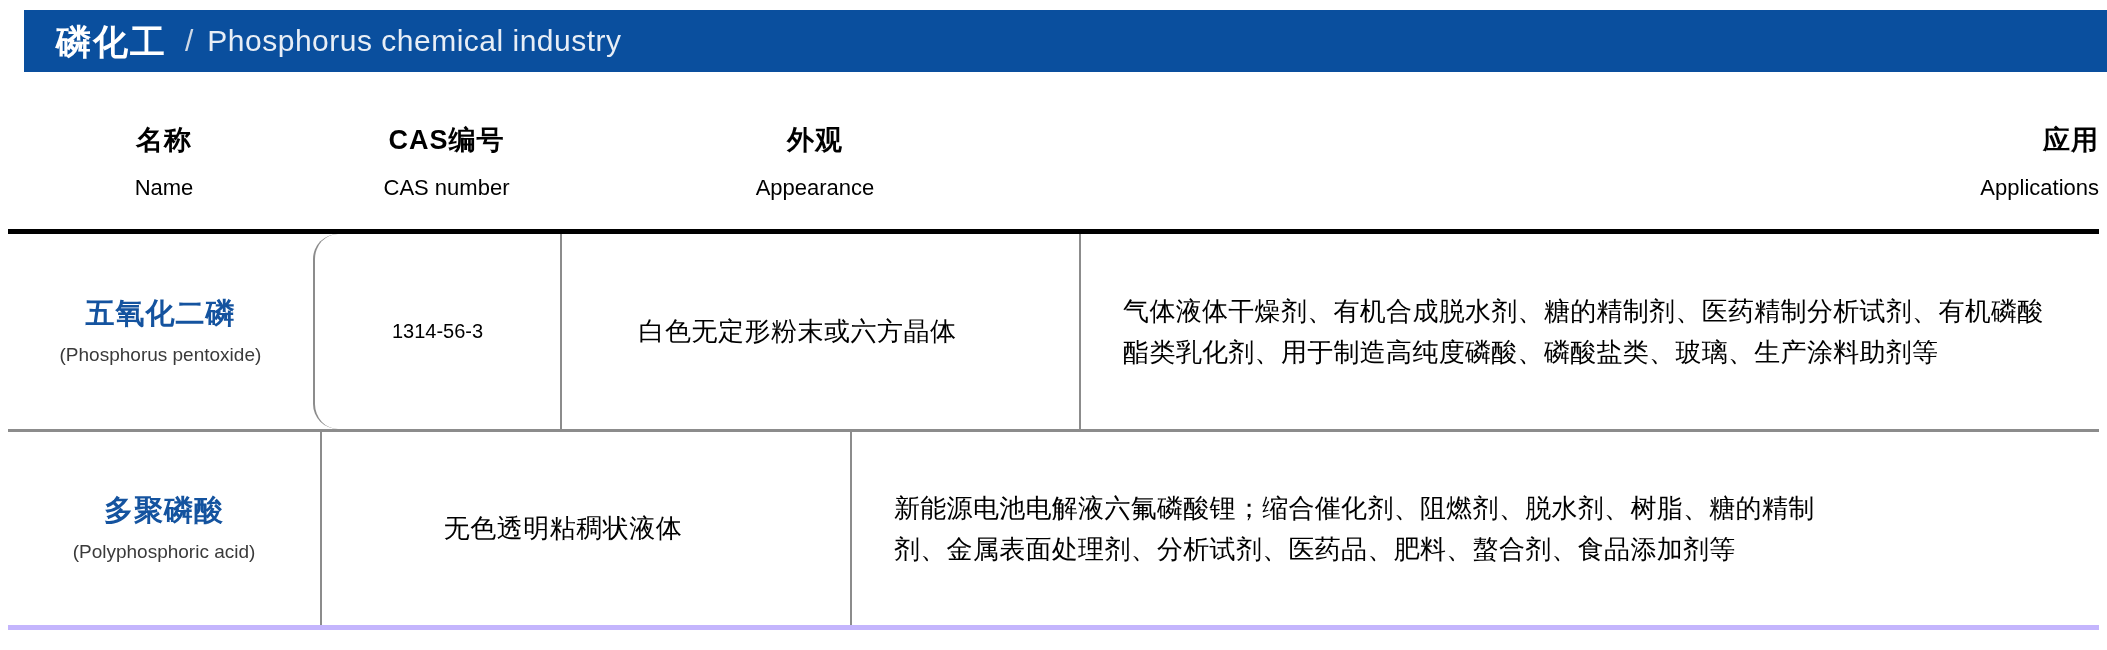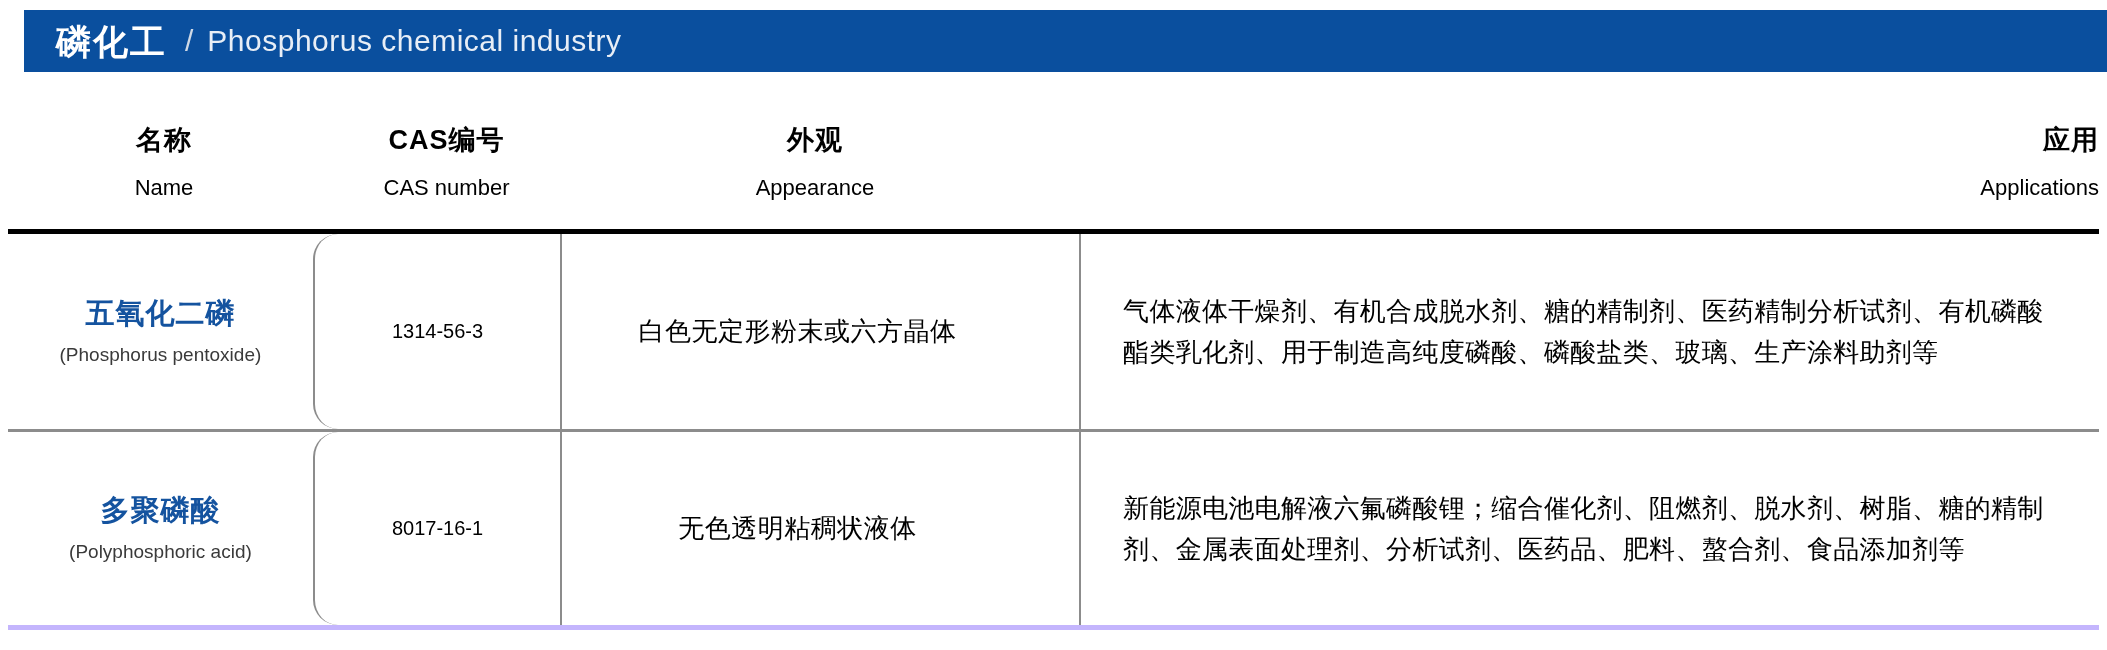"8017-16-1" div.td { html: <div> <div>8017-16-1</div> </div> -> none }
